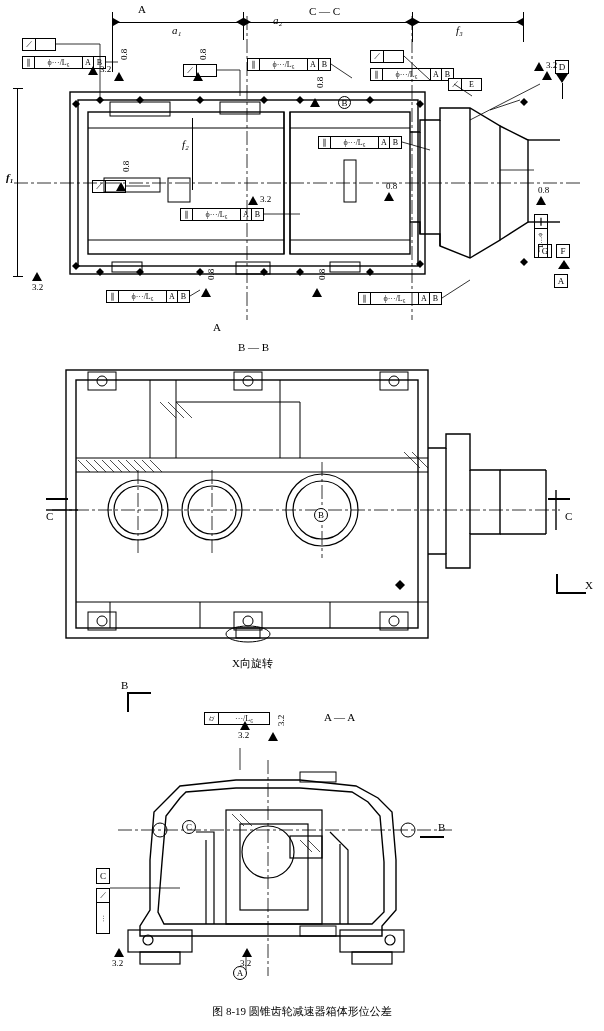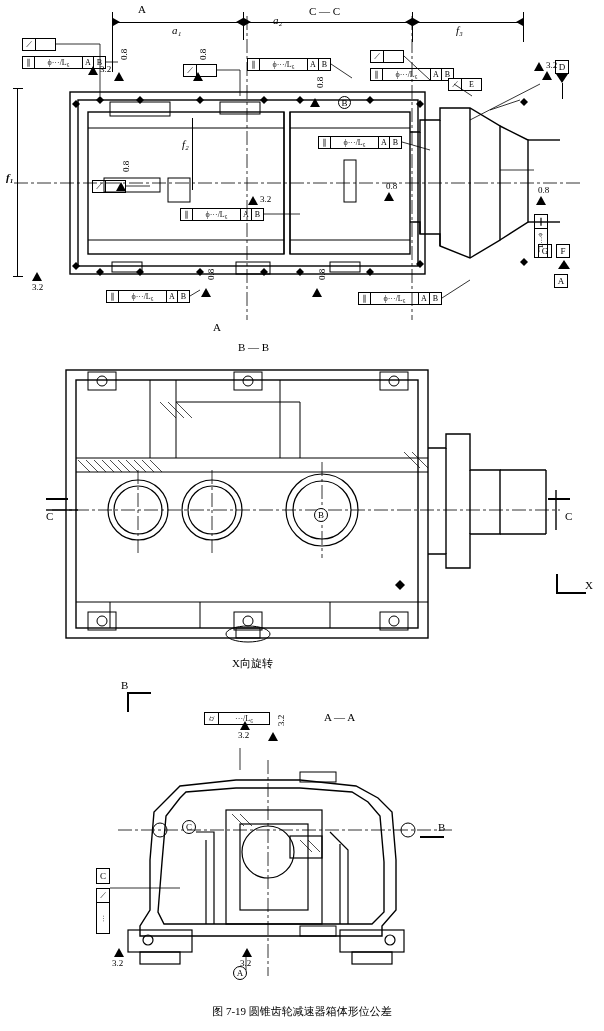"图 7-19 圆锥齿轮减速器箱体形位公差" div.cap { text: 7-19 -> 8-19 }
